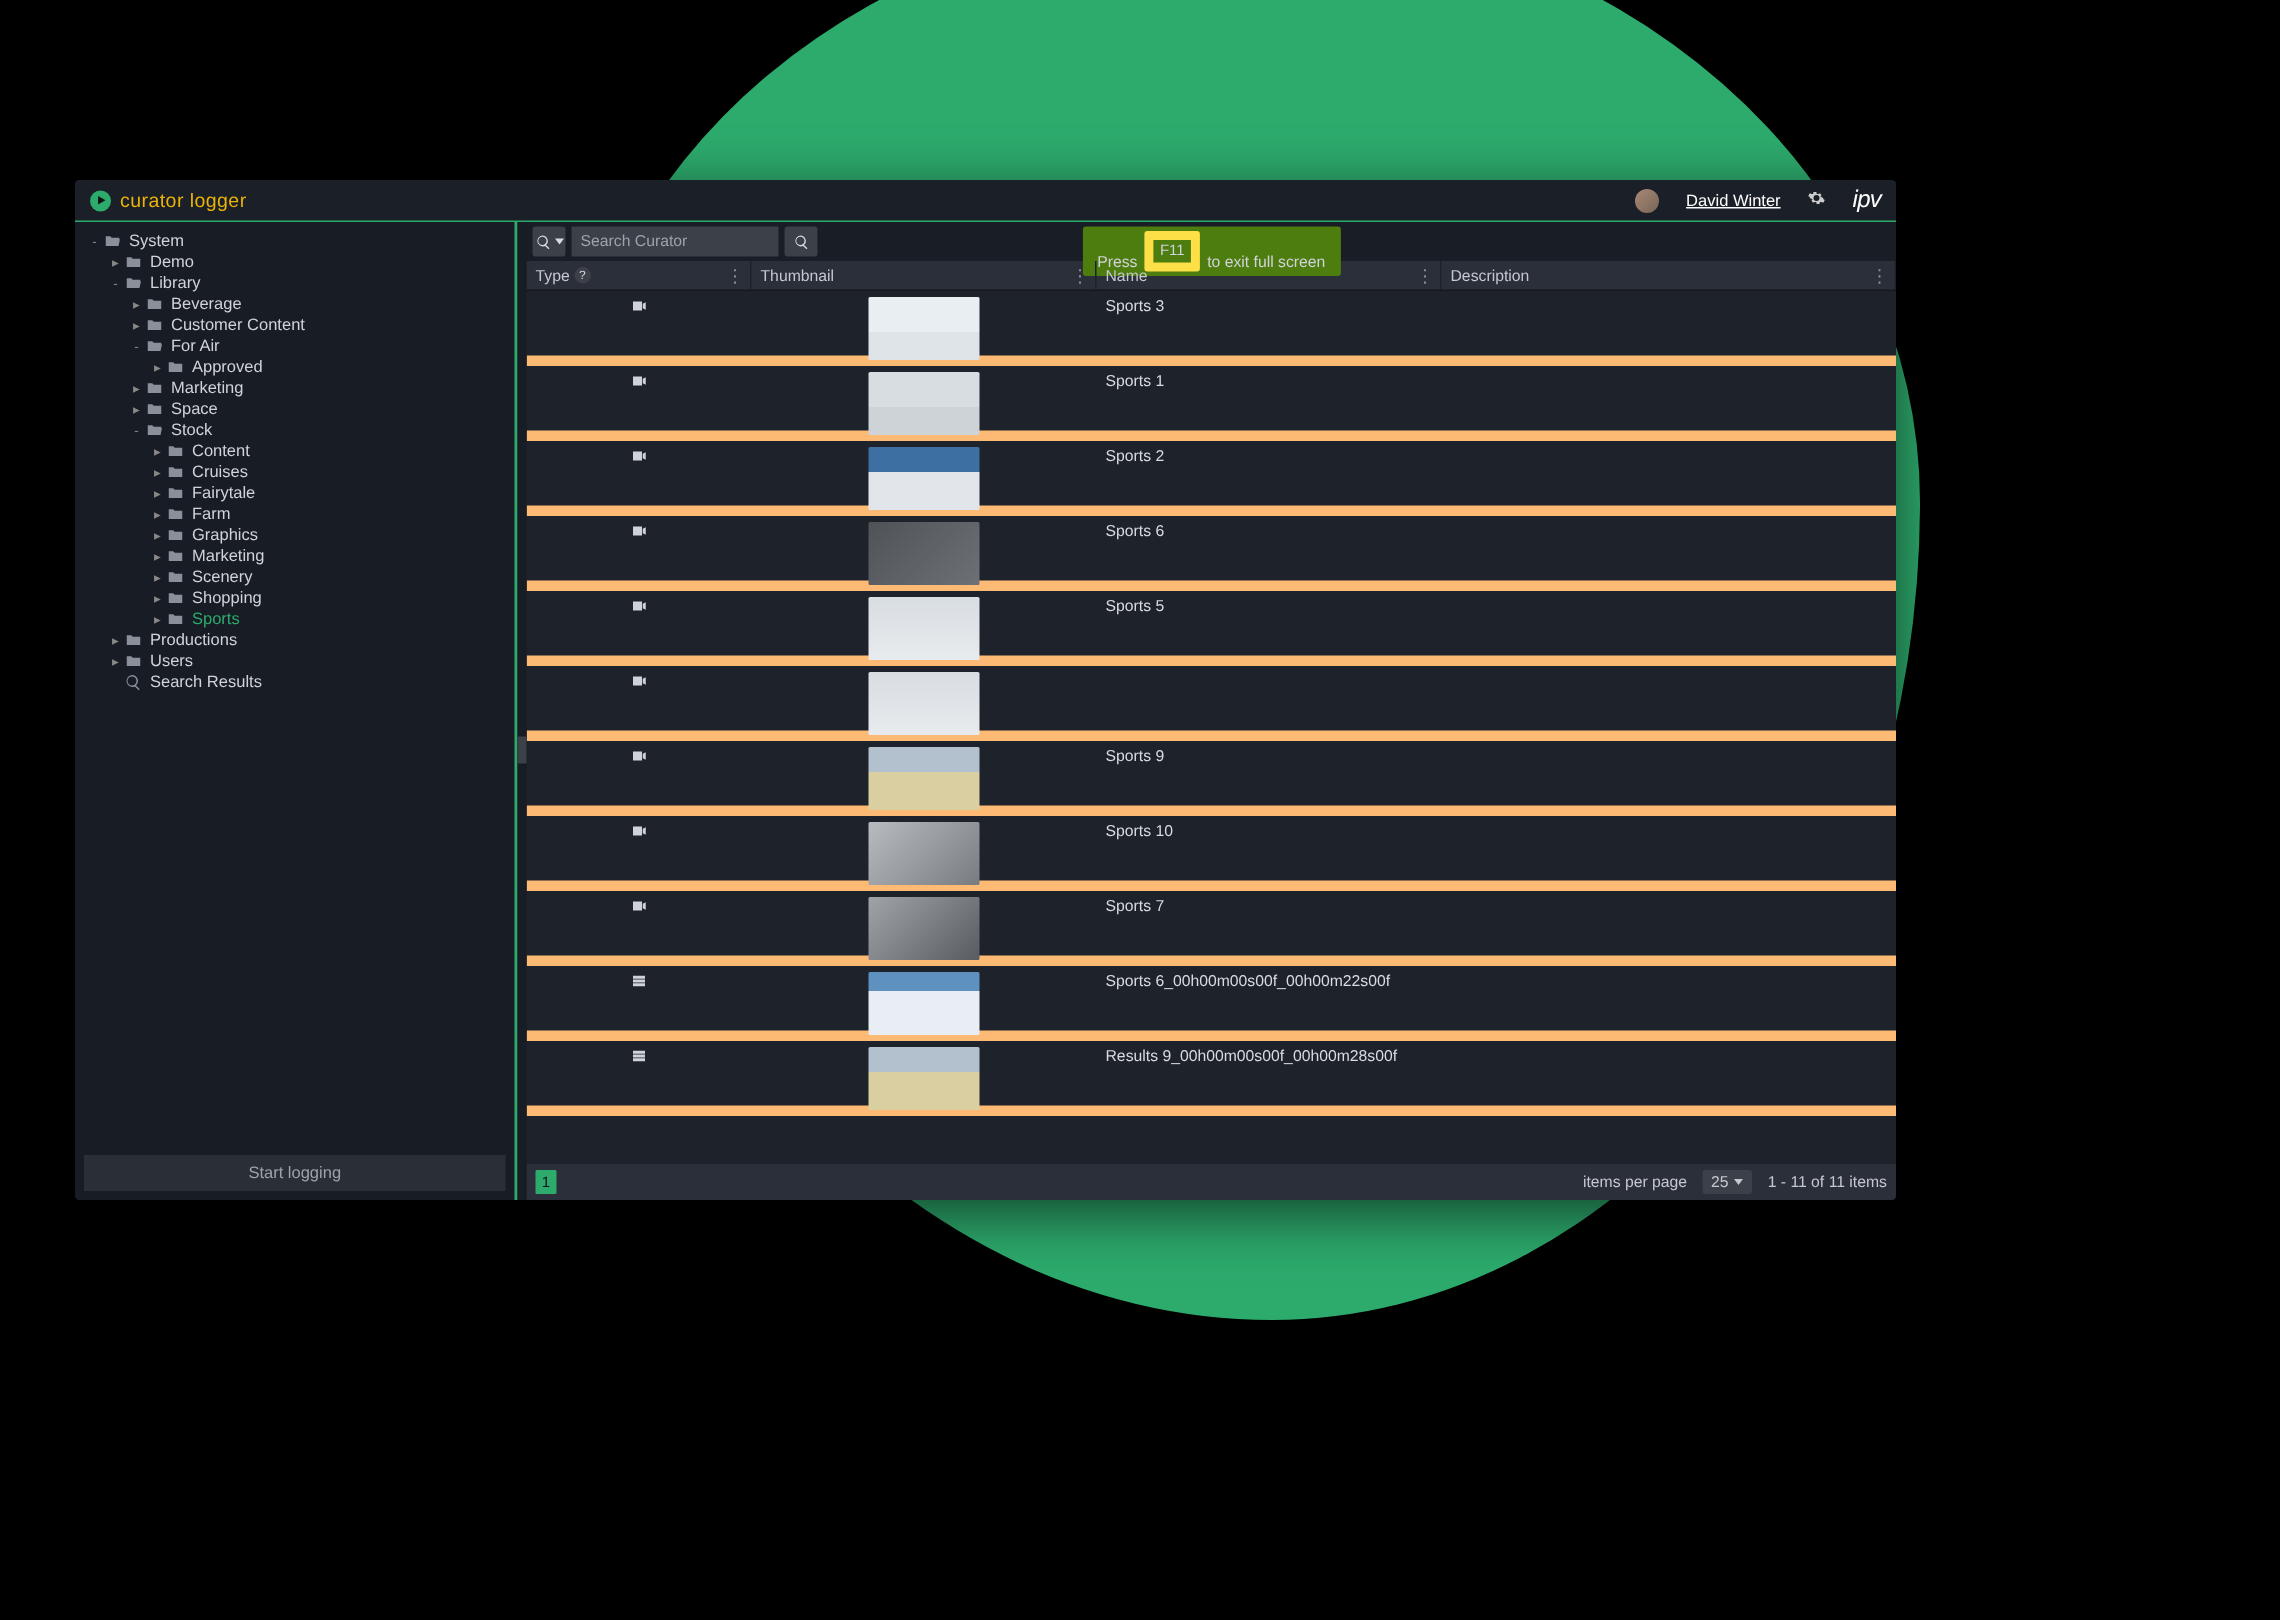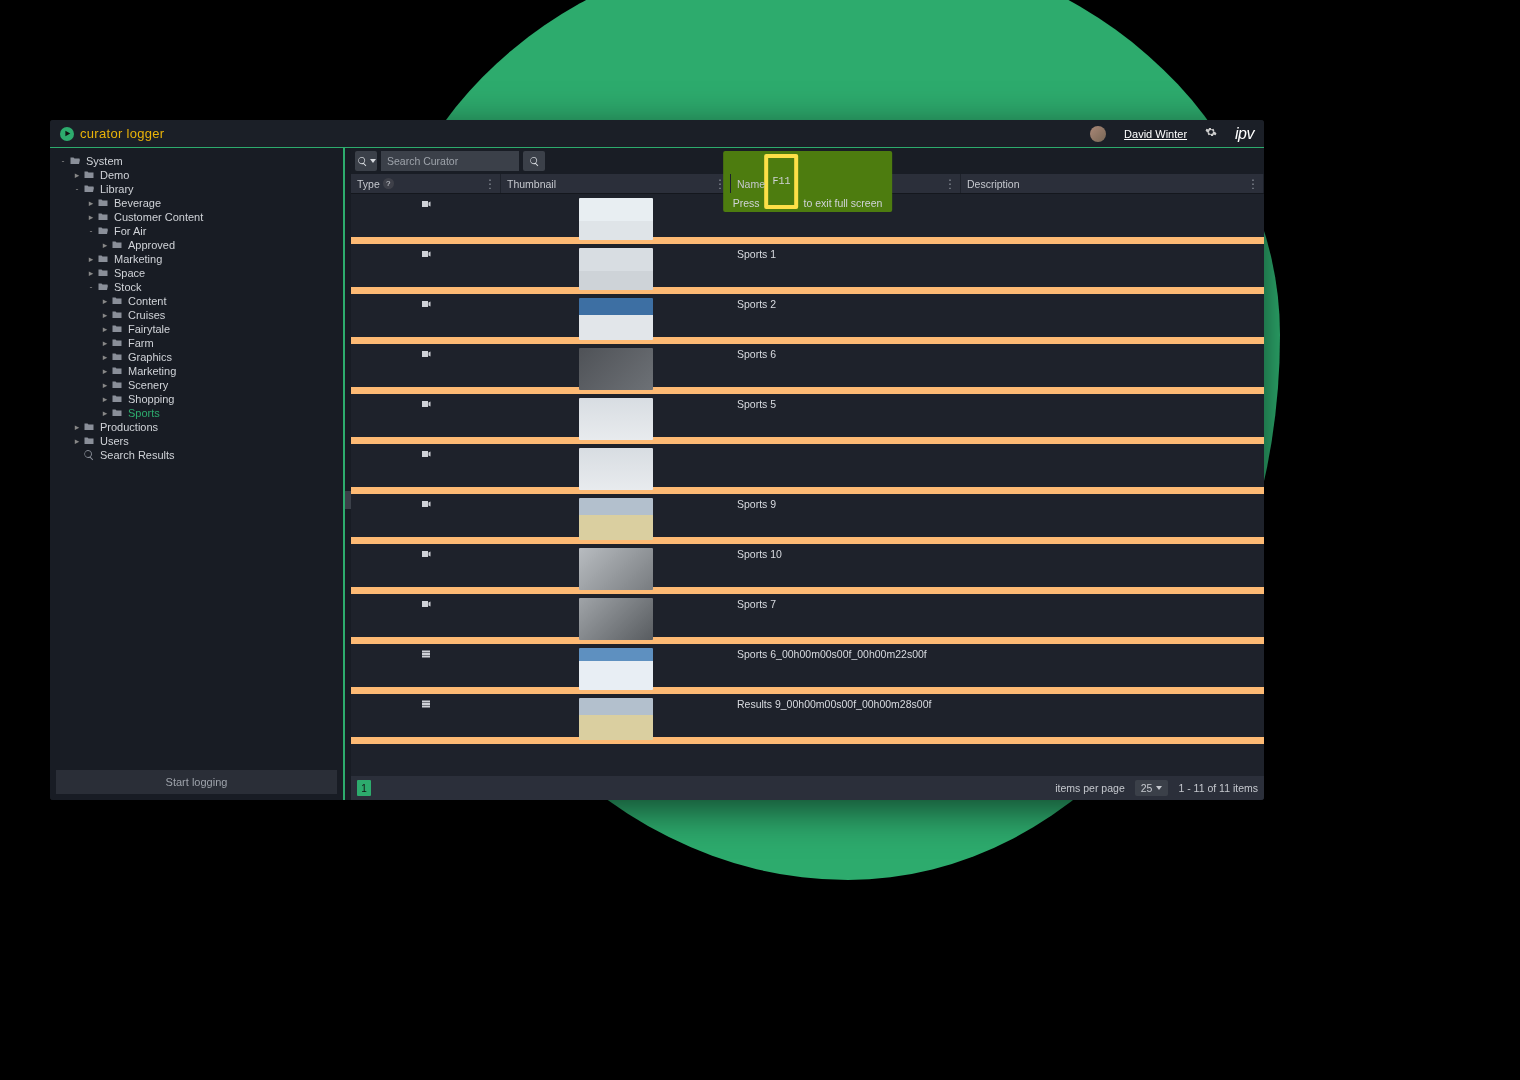"F11" .key-box { border: 4px solid #fde047 -> 6px solid #fde047; font-family: Liberation Mono, monospace -> none; padding: 18px 4px -> 2px 4px }
